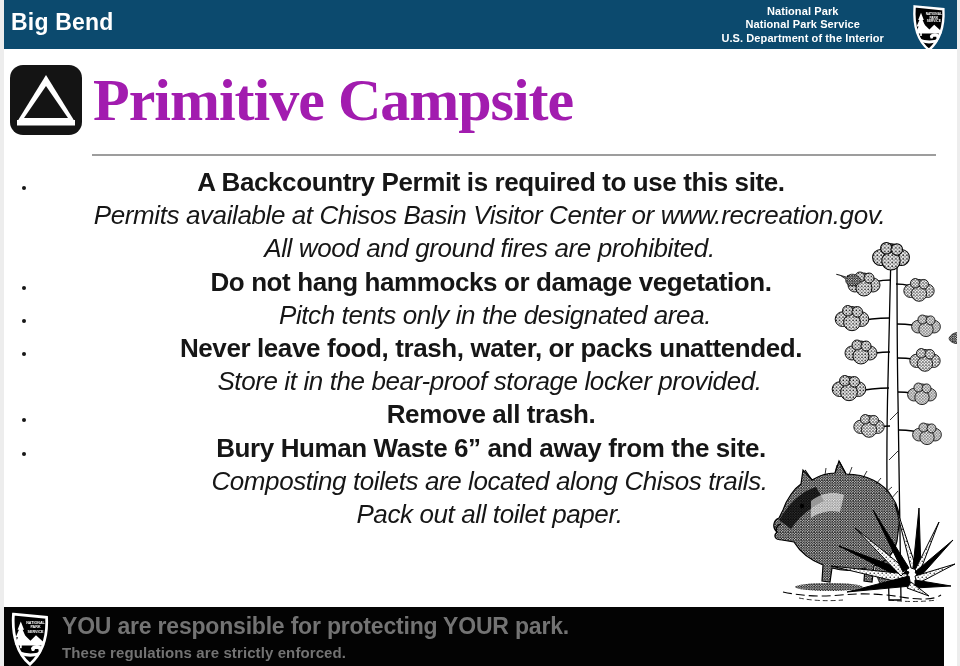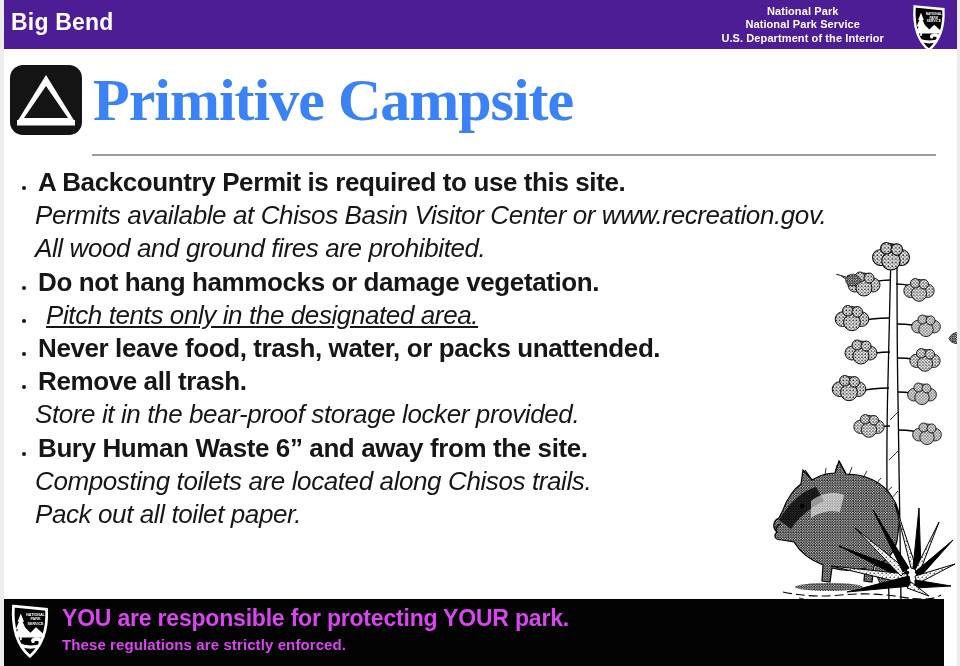"Big Bend" .topbar { background: #4c1d95 -> #0c4a6e }
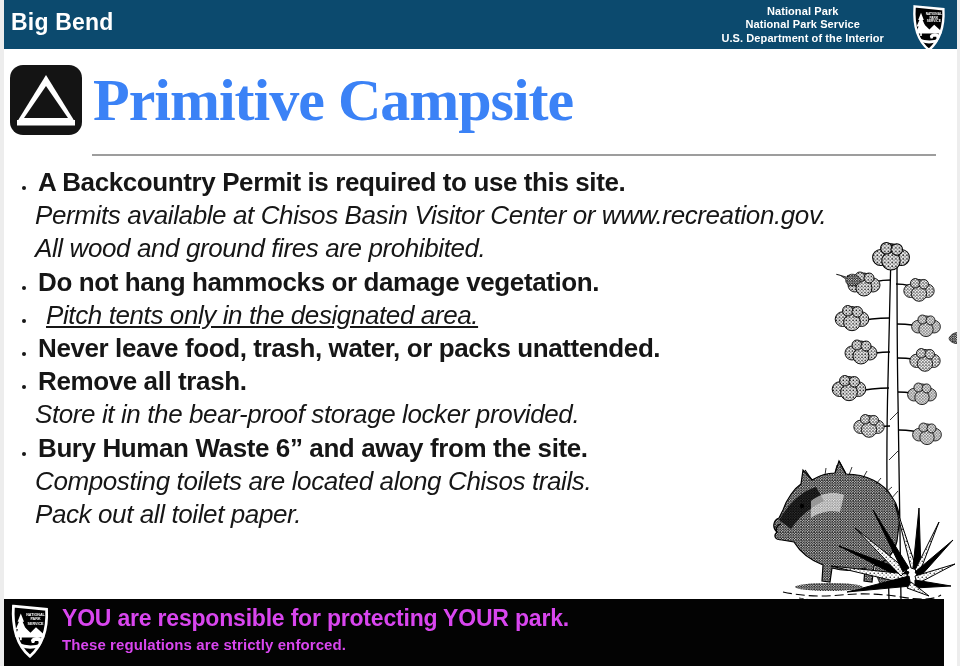"Primitive Campsite" .page-title { color: #3b82f6 -> #a21caf }
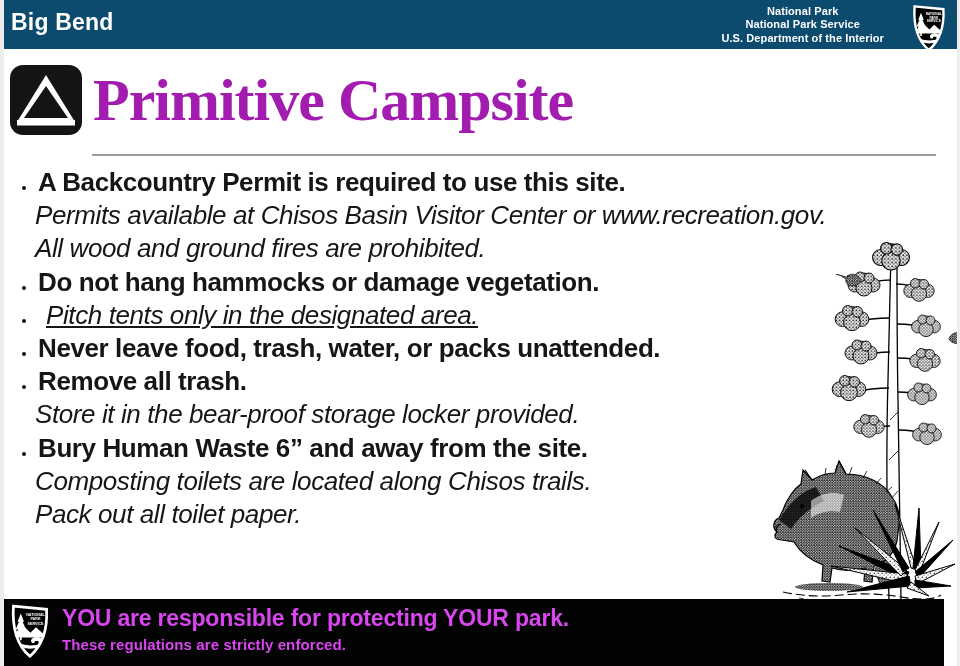"A Backcountry Permit is required" .rules { text-align: none -> center }
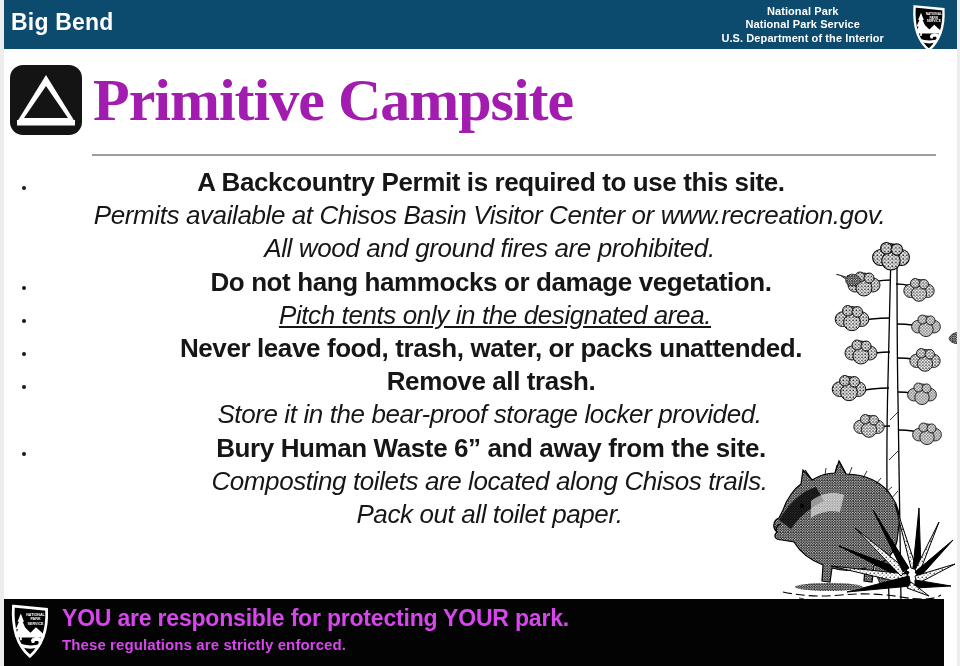"Pitch tents only in the" .rule.i.bullet { text-decoration: underline -> none }
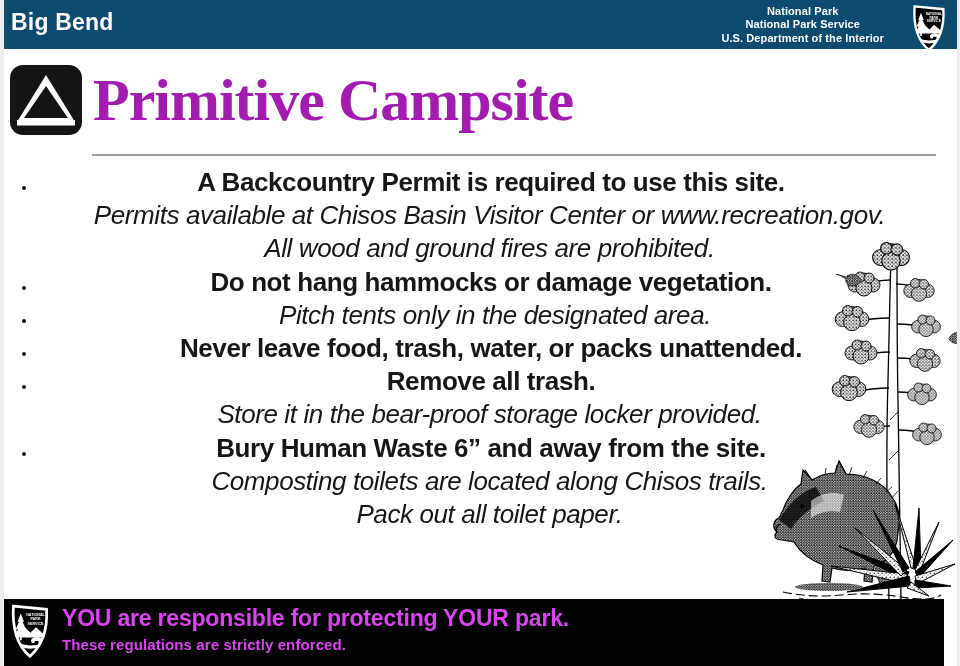"Remove all trash." div.rule { order: before "Store it in the bear-proof" -> after "Store it in the bear-proof" }
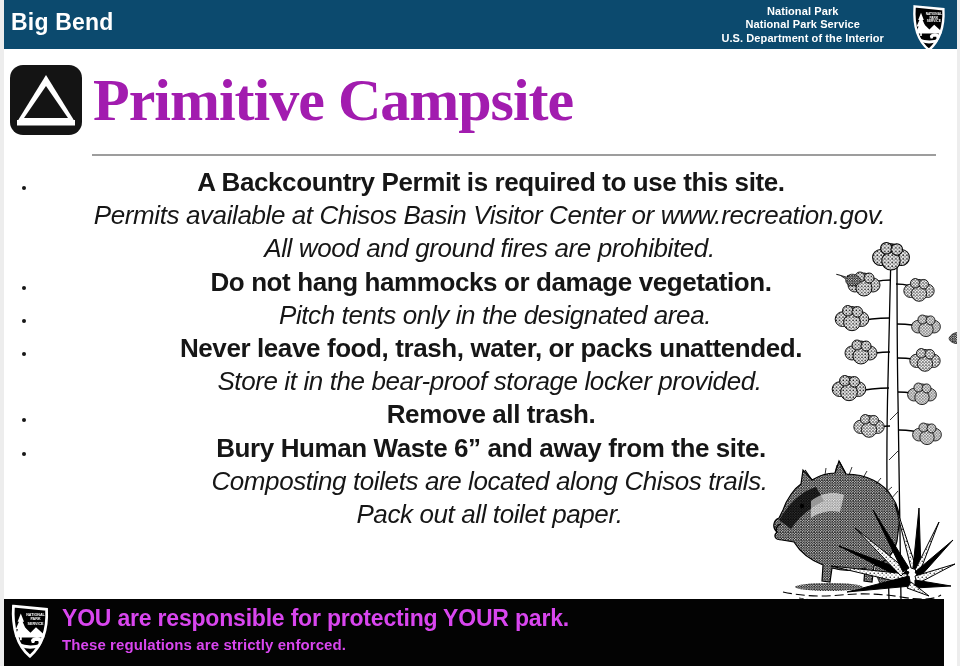"YOU are responsible for protecting" .footer { color: #d946ef -> #737373; height: 67px -> 59px }
